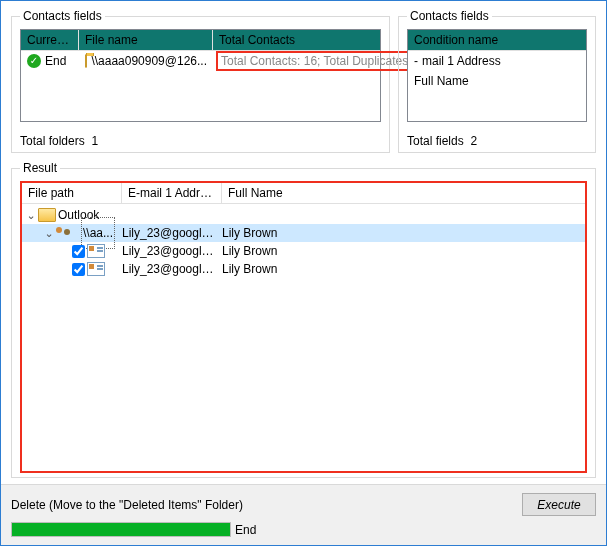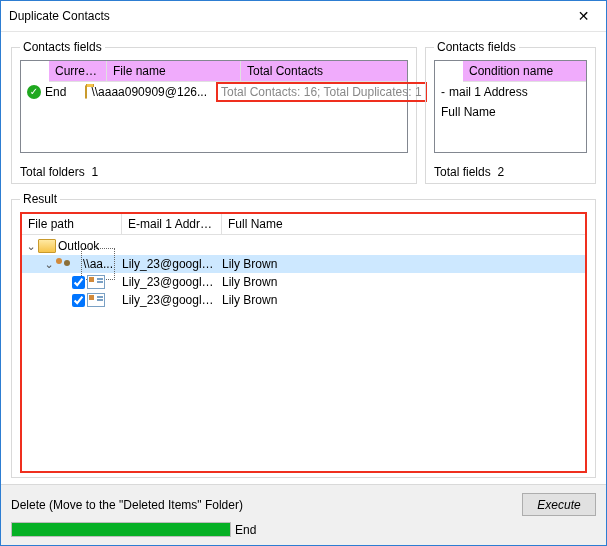"Duplicate Contacts" div.titlebar { html: <div> <span>Duplicate Contacts</span> <div> <span>✕</span> </div> </div> -> none }
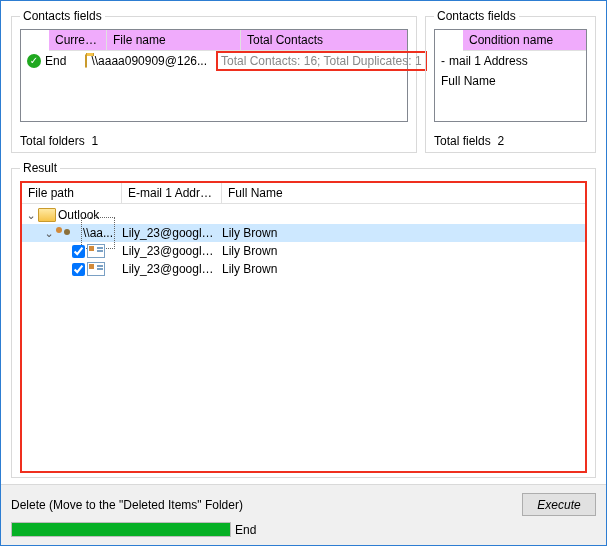"Curren..." .lv-head { background: #f0abfc -> #0f766e; margin-left: 28px -> none }
